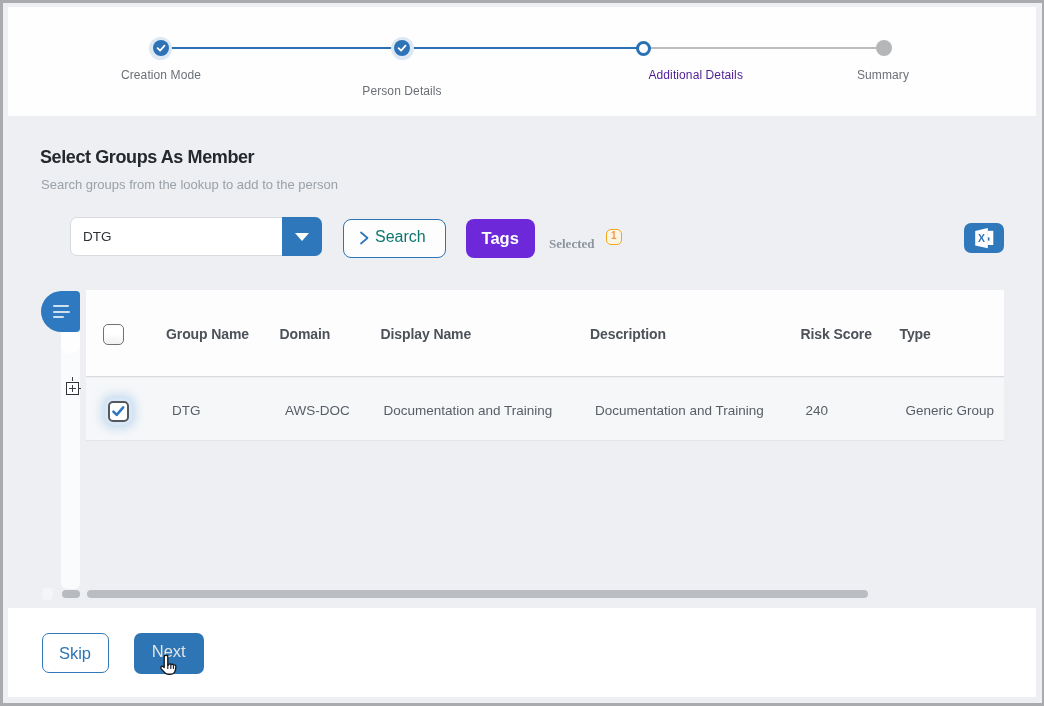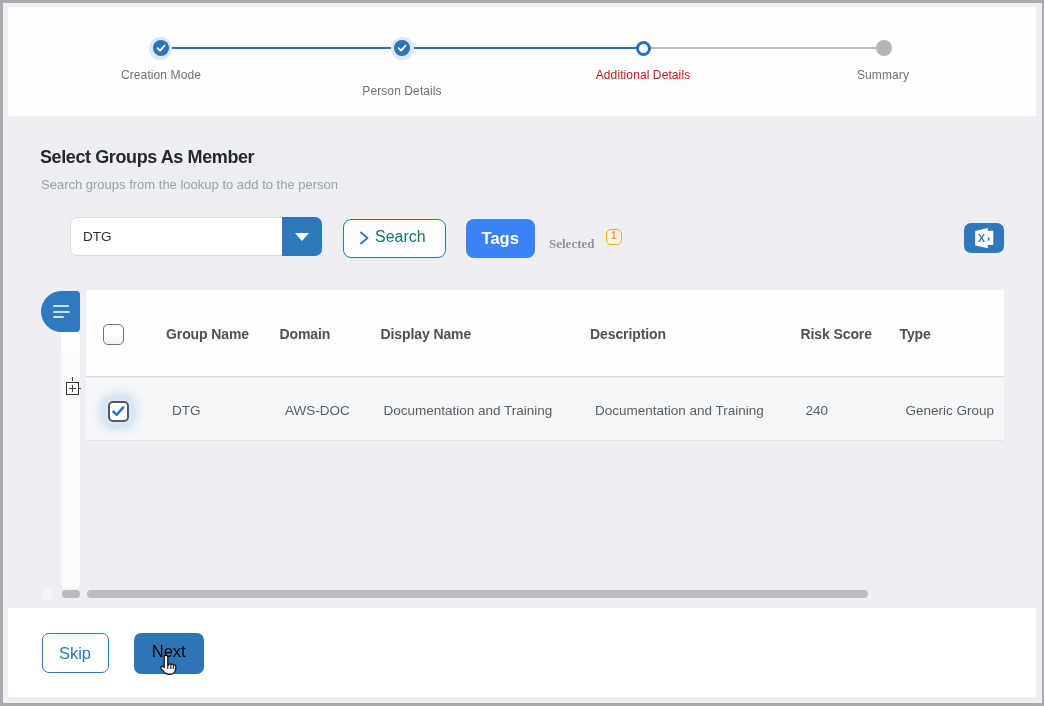"Additional Details" .steplabel.on { color: #b91c1c -> #4c1d95; text-align: none -> right }
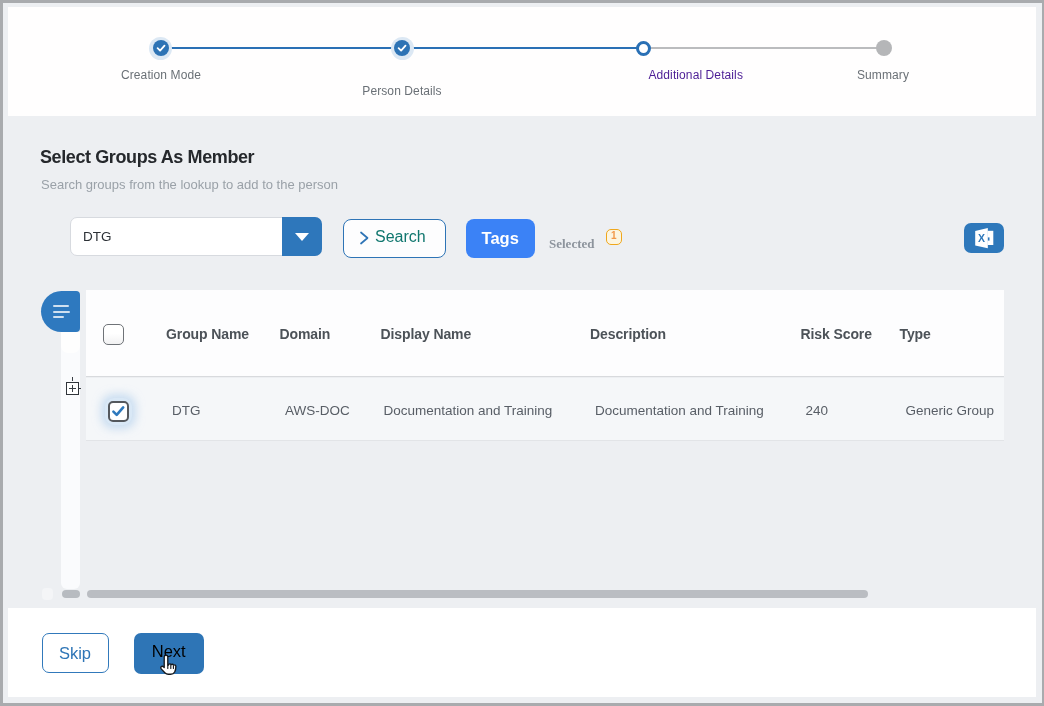"Tags" #tagsbtn { background: #3b82f6 -> #6d28d9 }
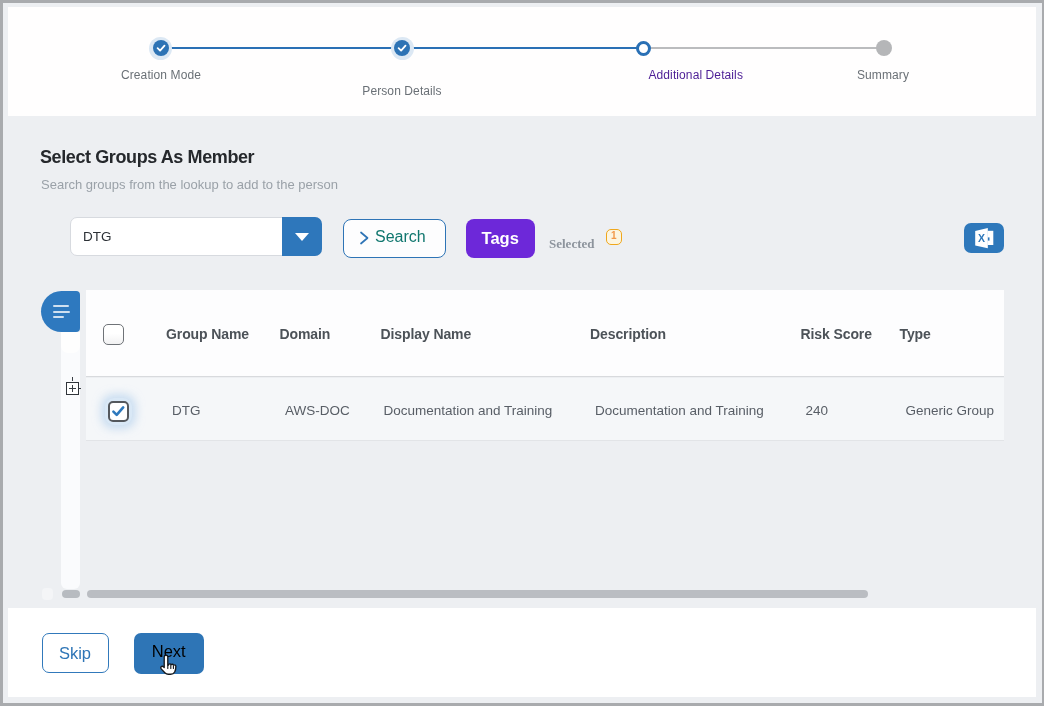"Next" #nextbtn { color: #000000 -> #e5e5e5 }
